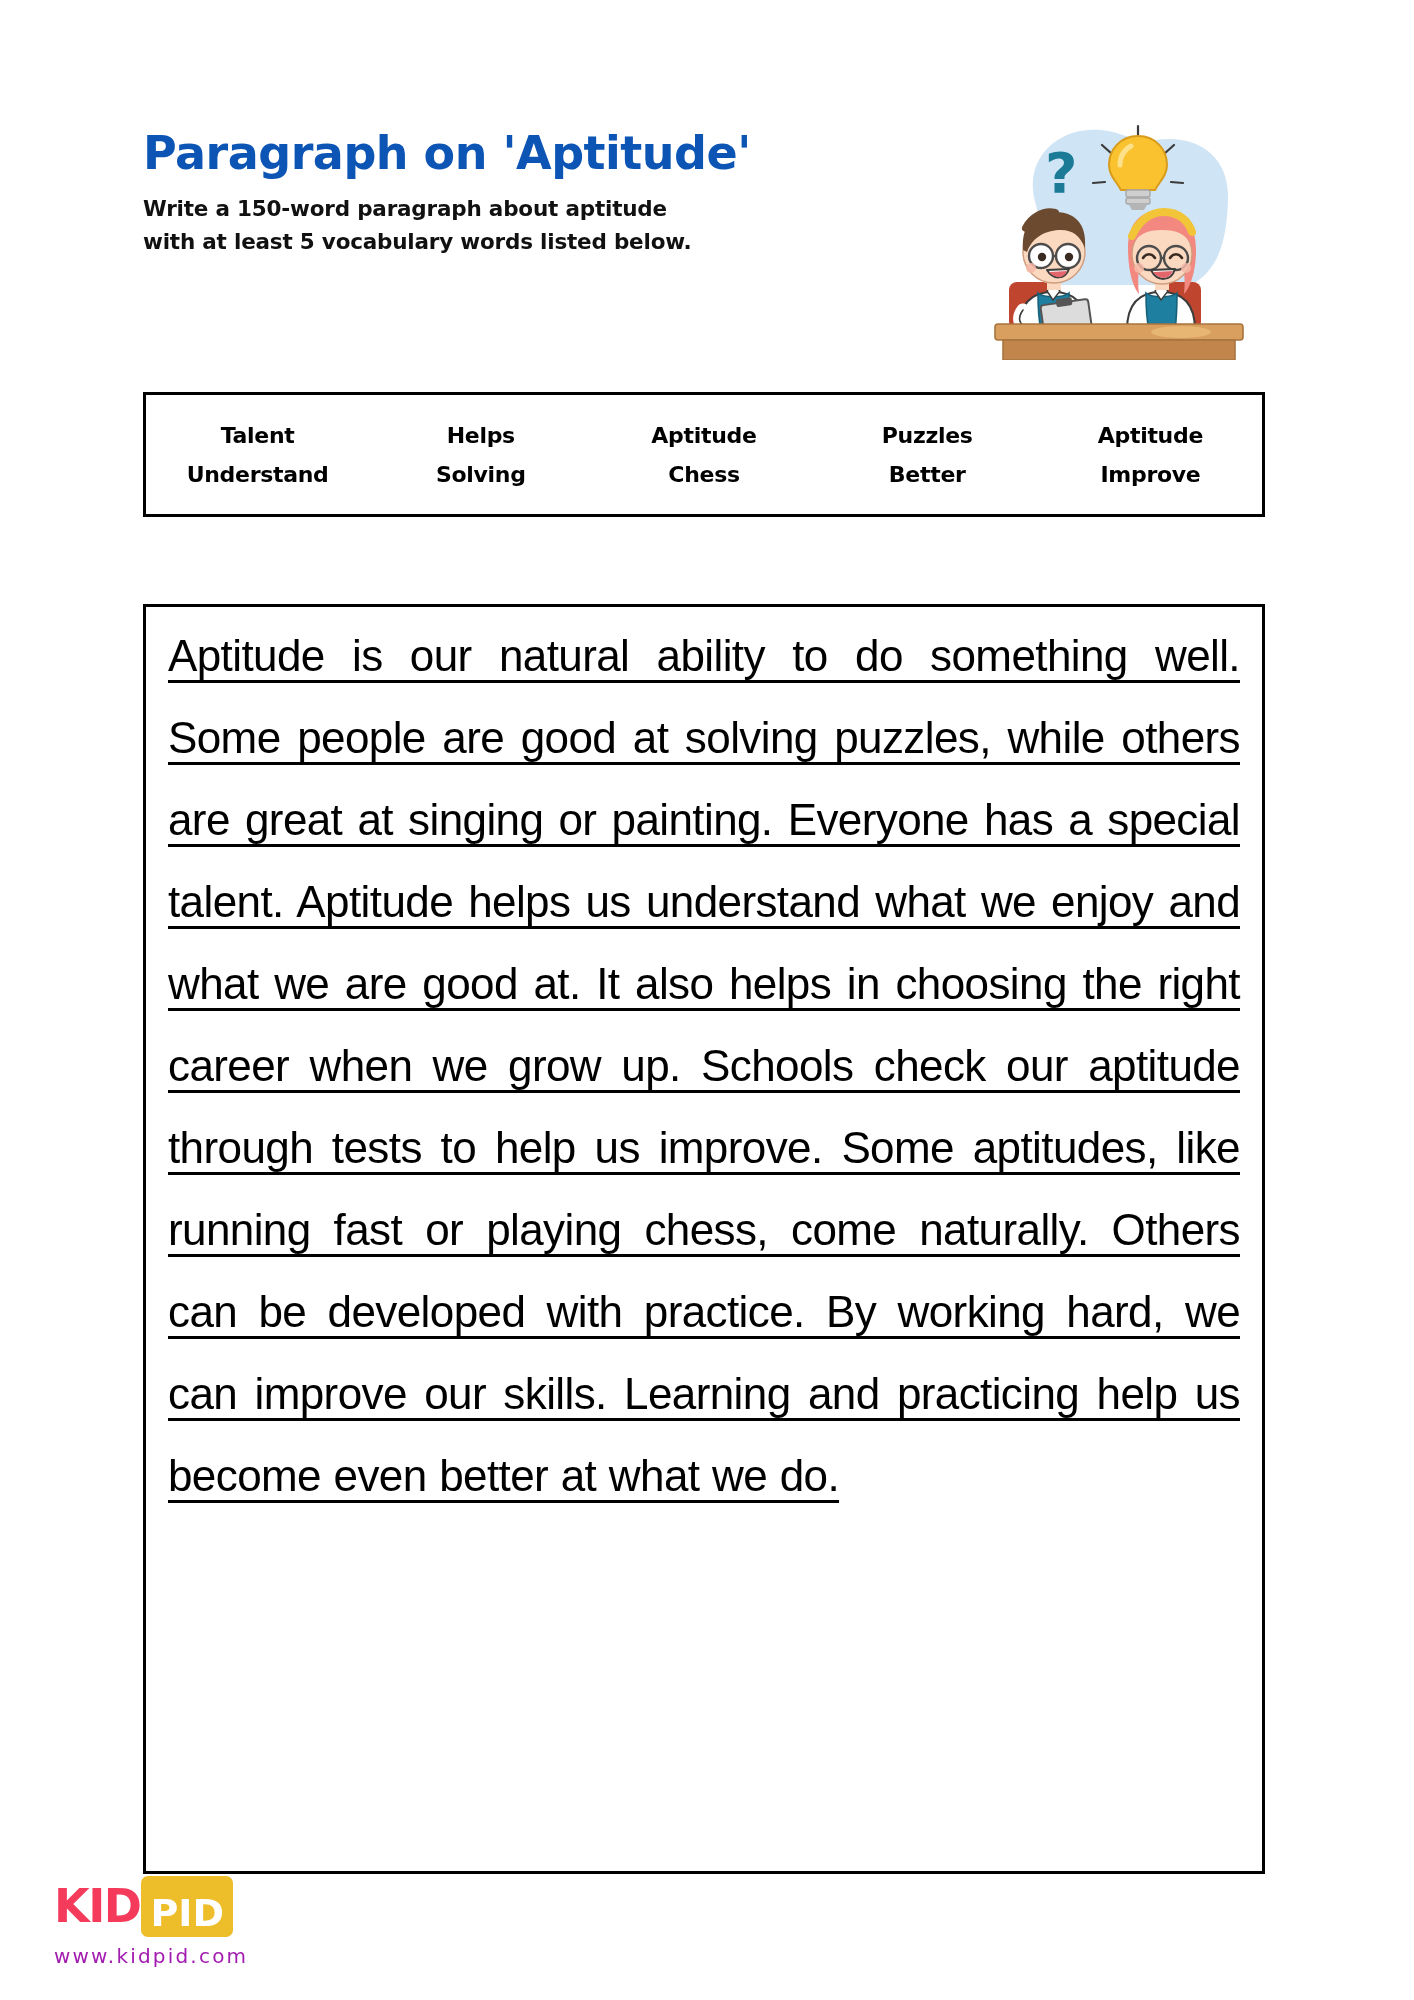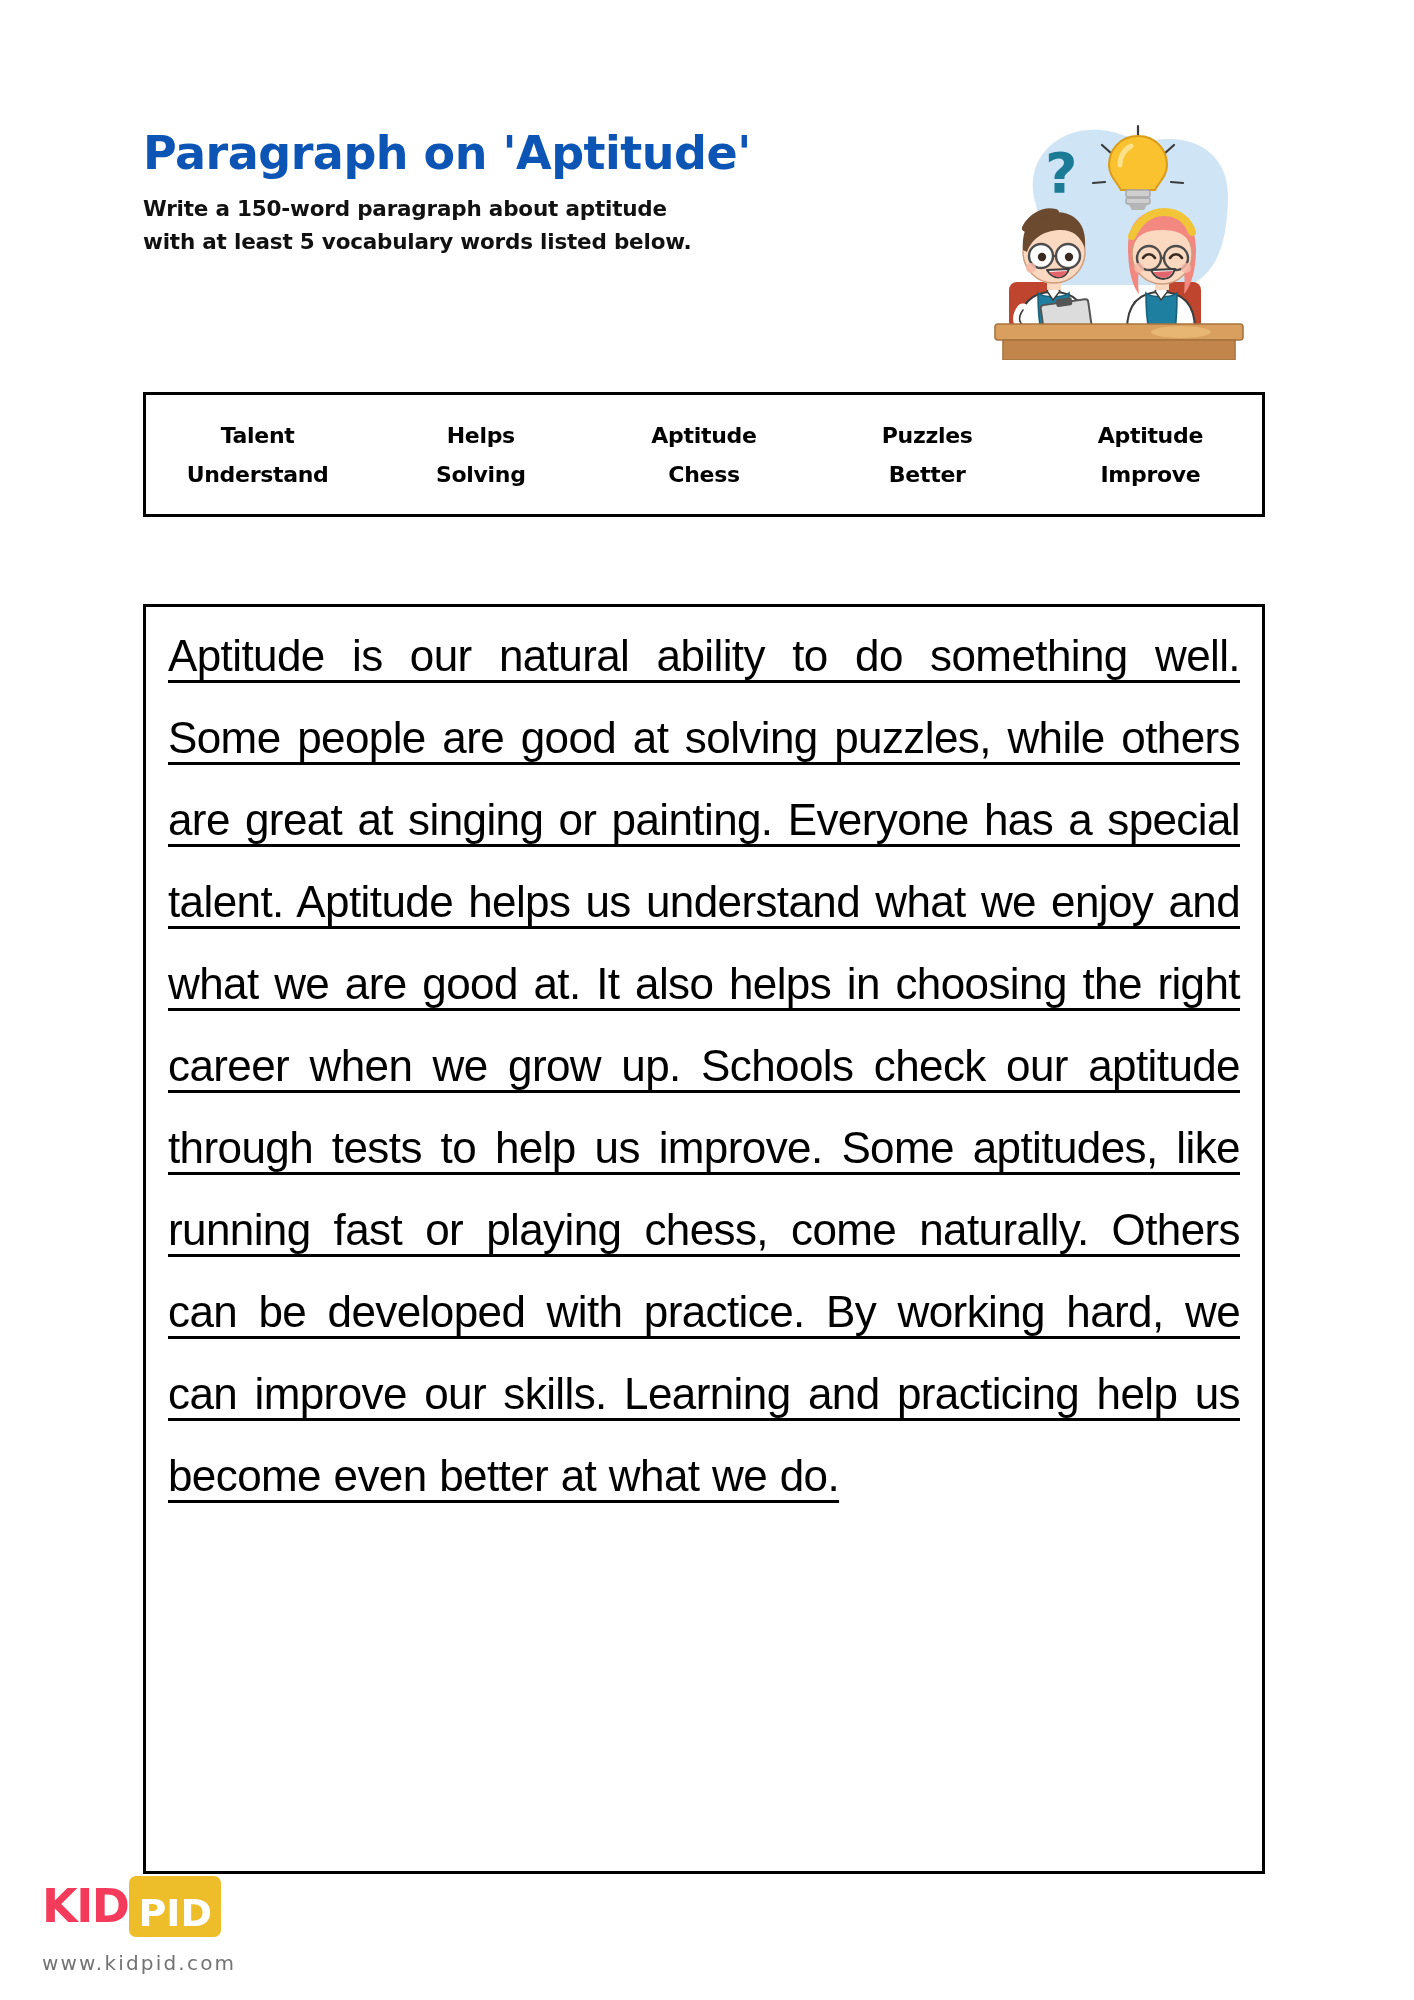"KID" .footer { left: 4px -> 16px }
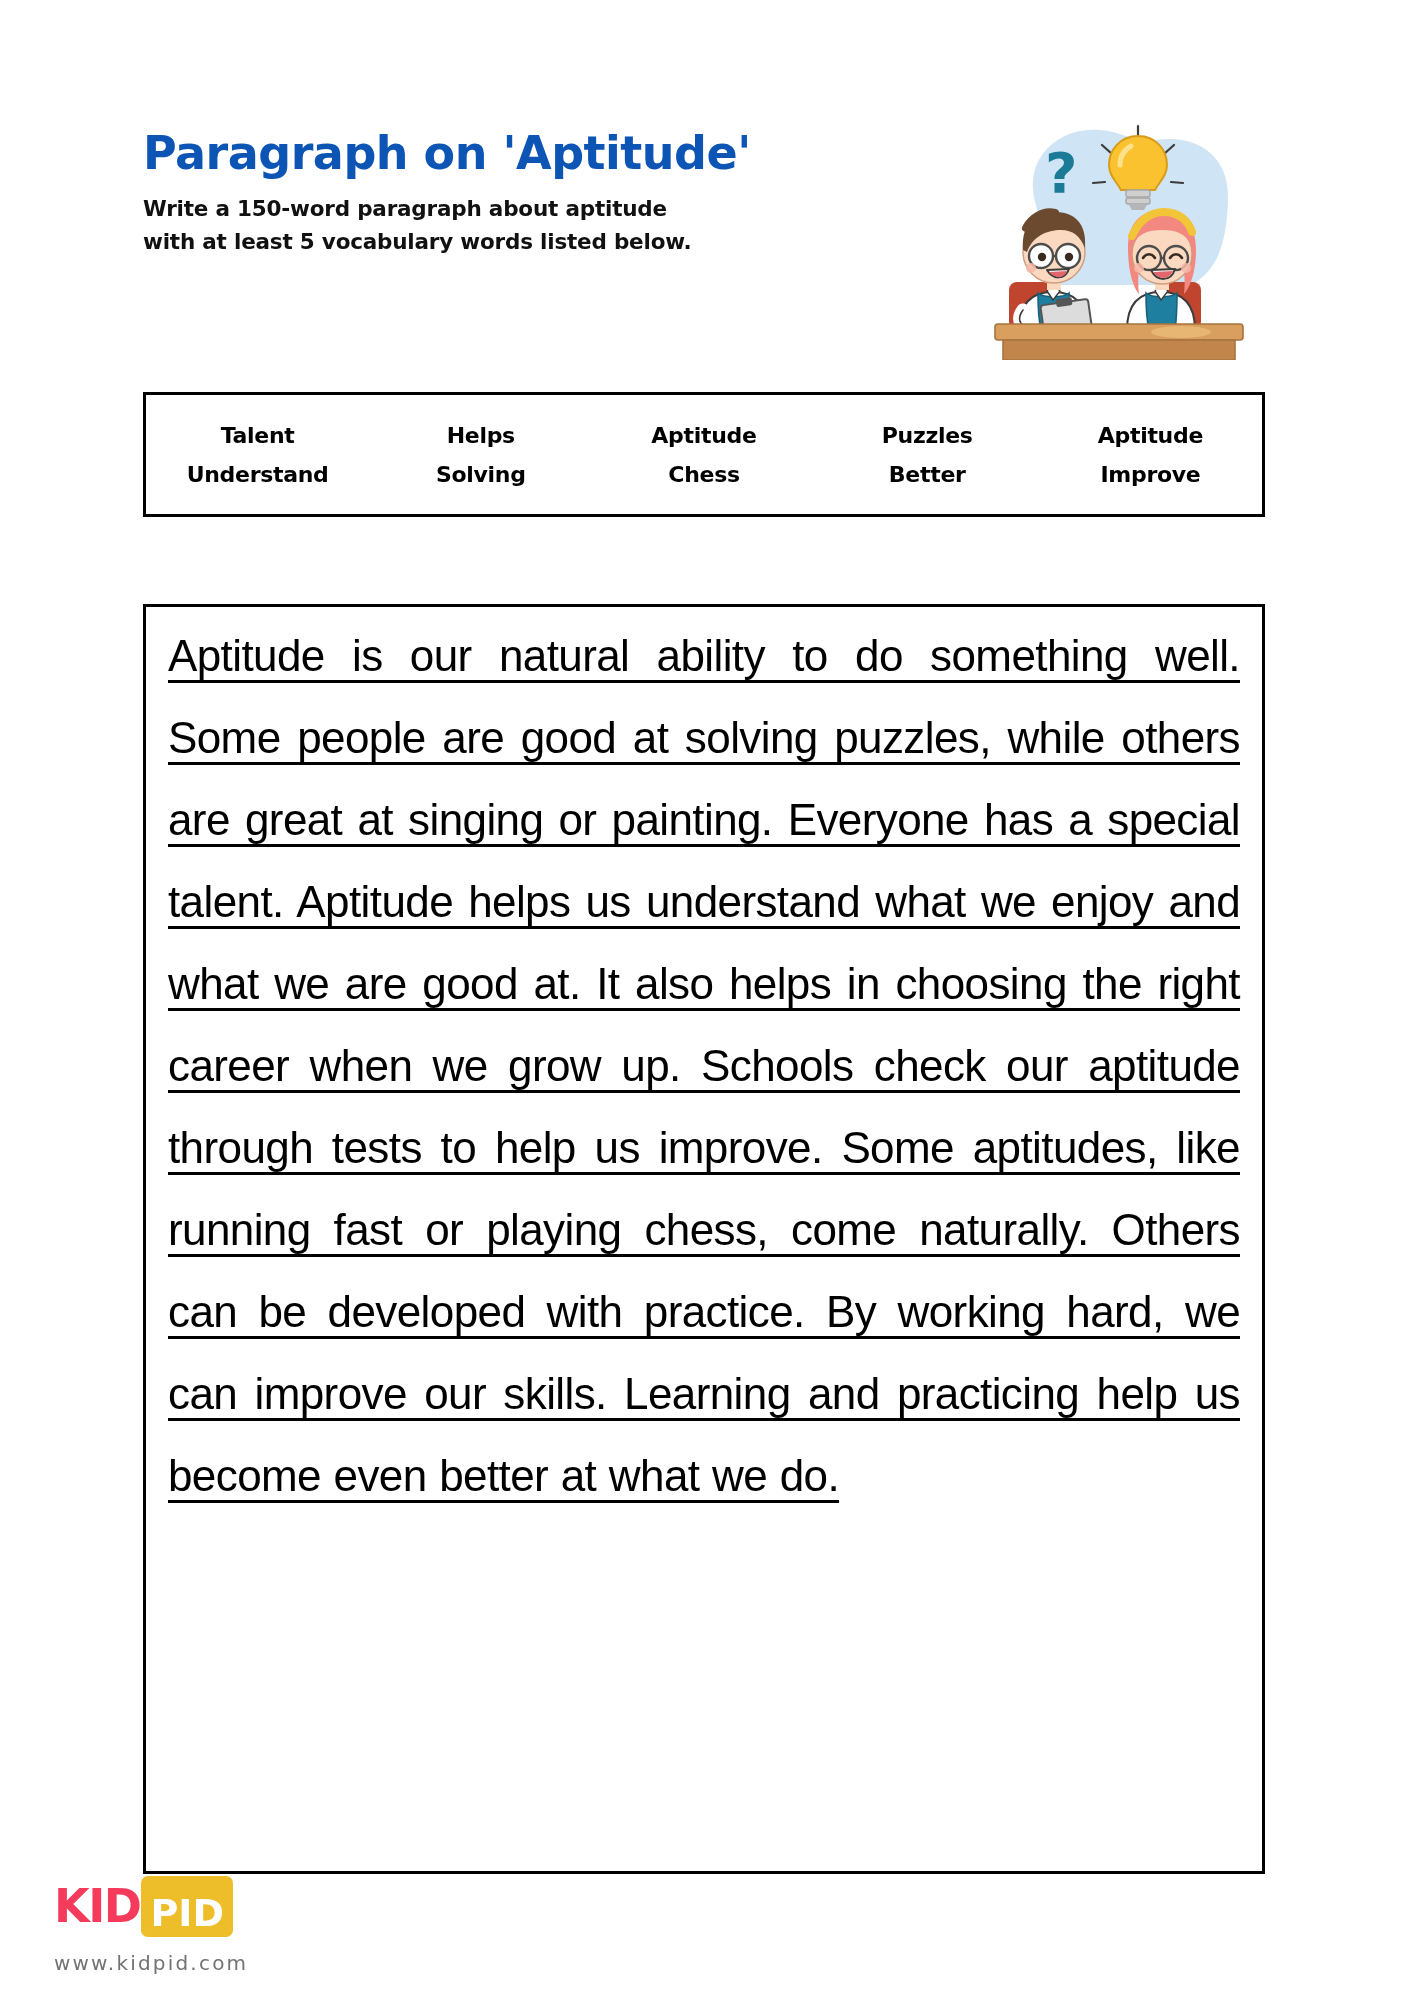"www.kidpid.com" .logo-url { color: #737373 -> #a21caf; margin-top: 19px -> 12px }
